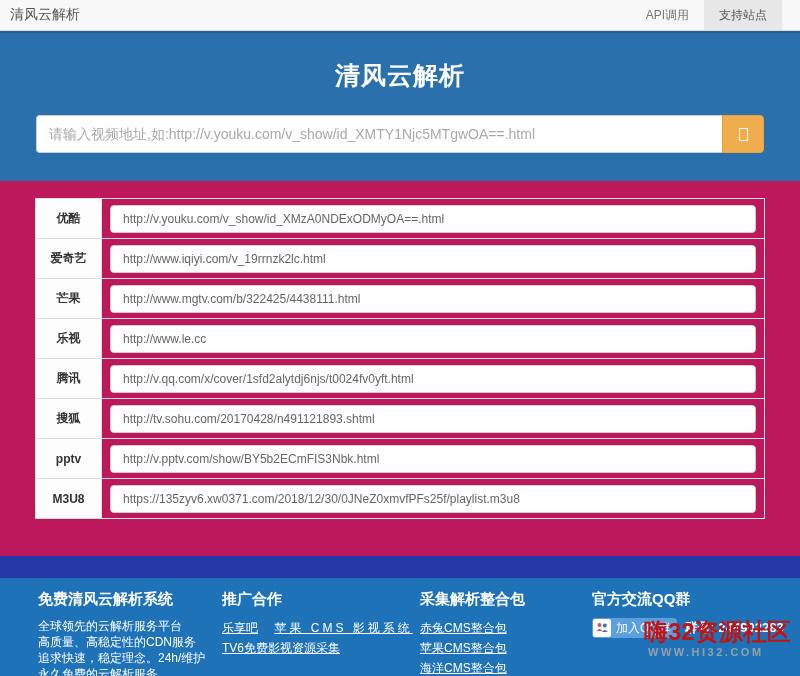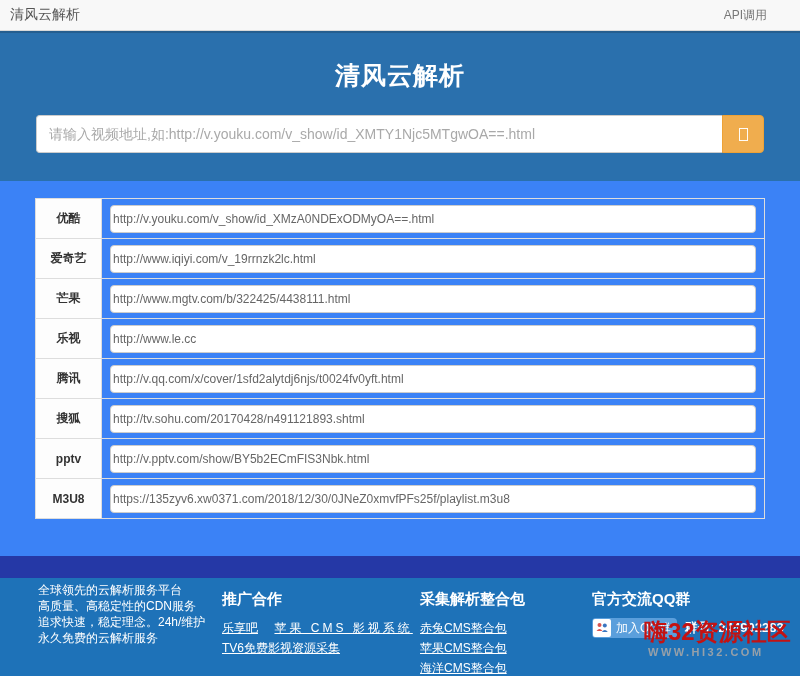"支持站点" div.nav-item { html: none -> <div>支持站点</div> }
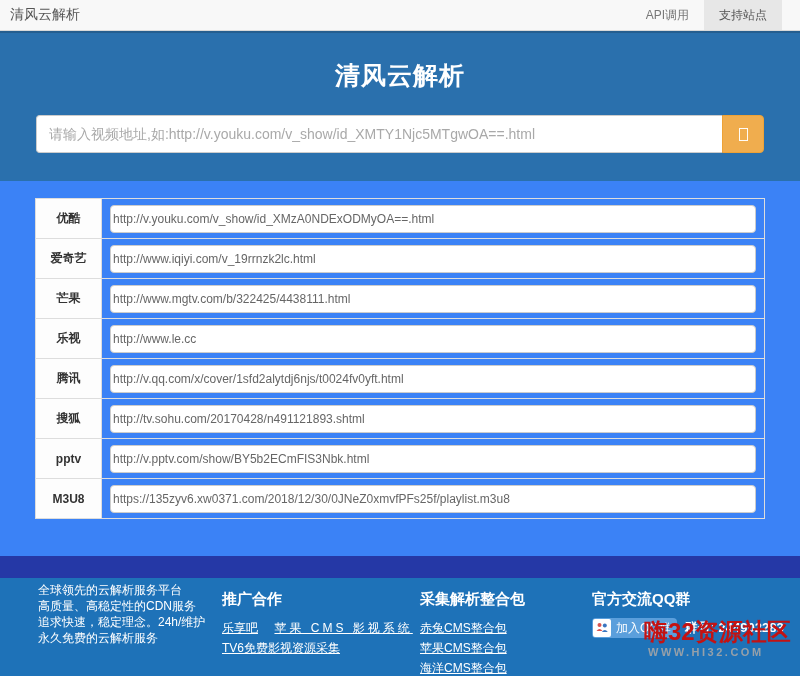"优酷" .content { background: #3b82f6 -> #be185d }
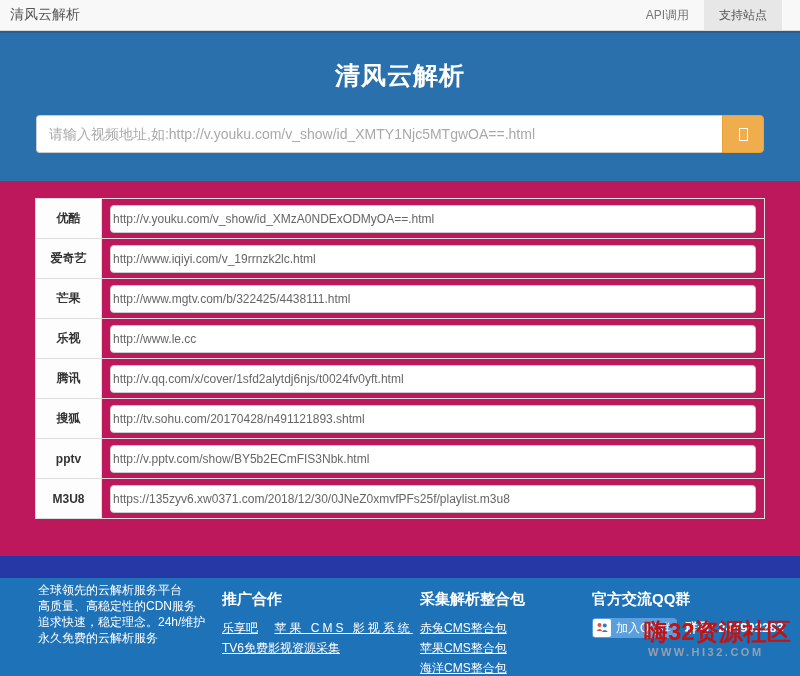"http://v.youku.com/v_show/id_XMzA0NDExOD" .url-input { padding: 0 2px -> 0 12px }
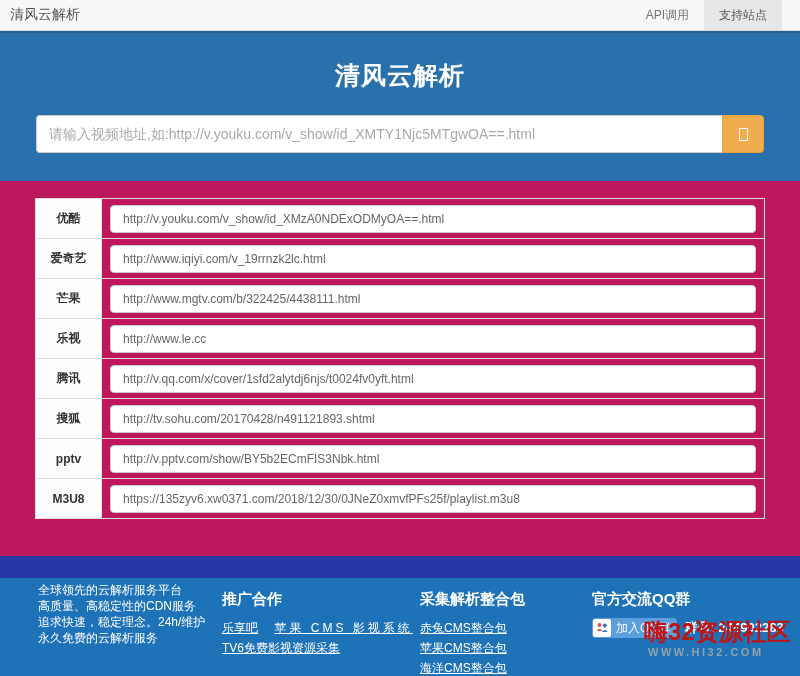"免费清风云解析系统" h4 { html: none -> <h4>免费清风云解析系统</h4> }
